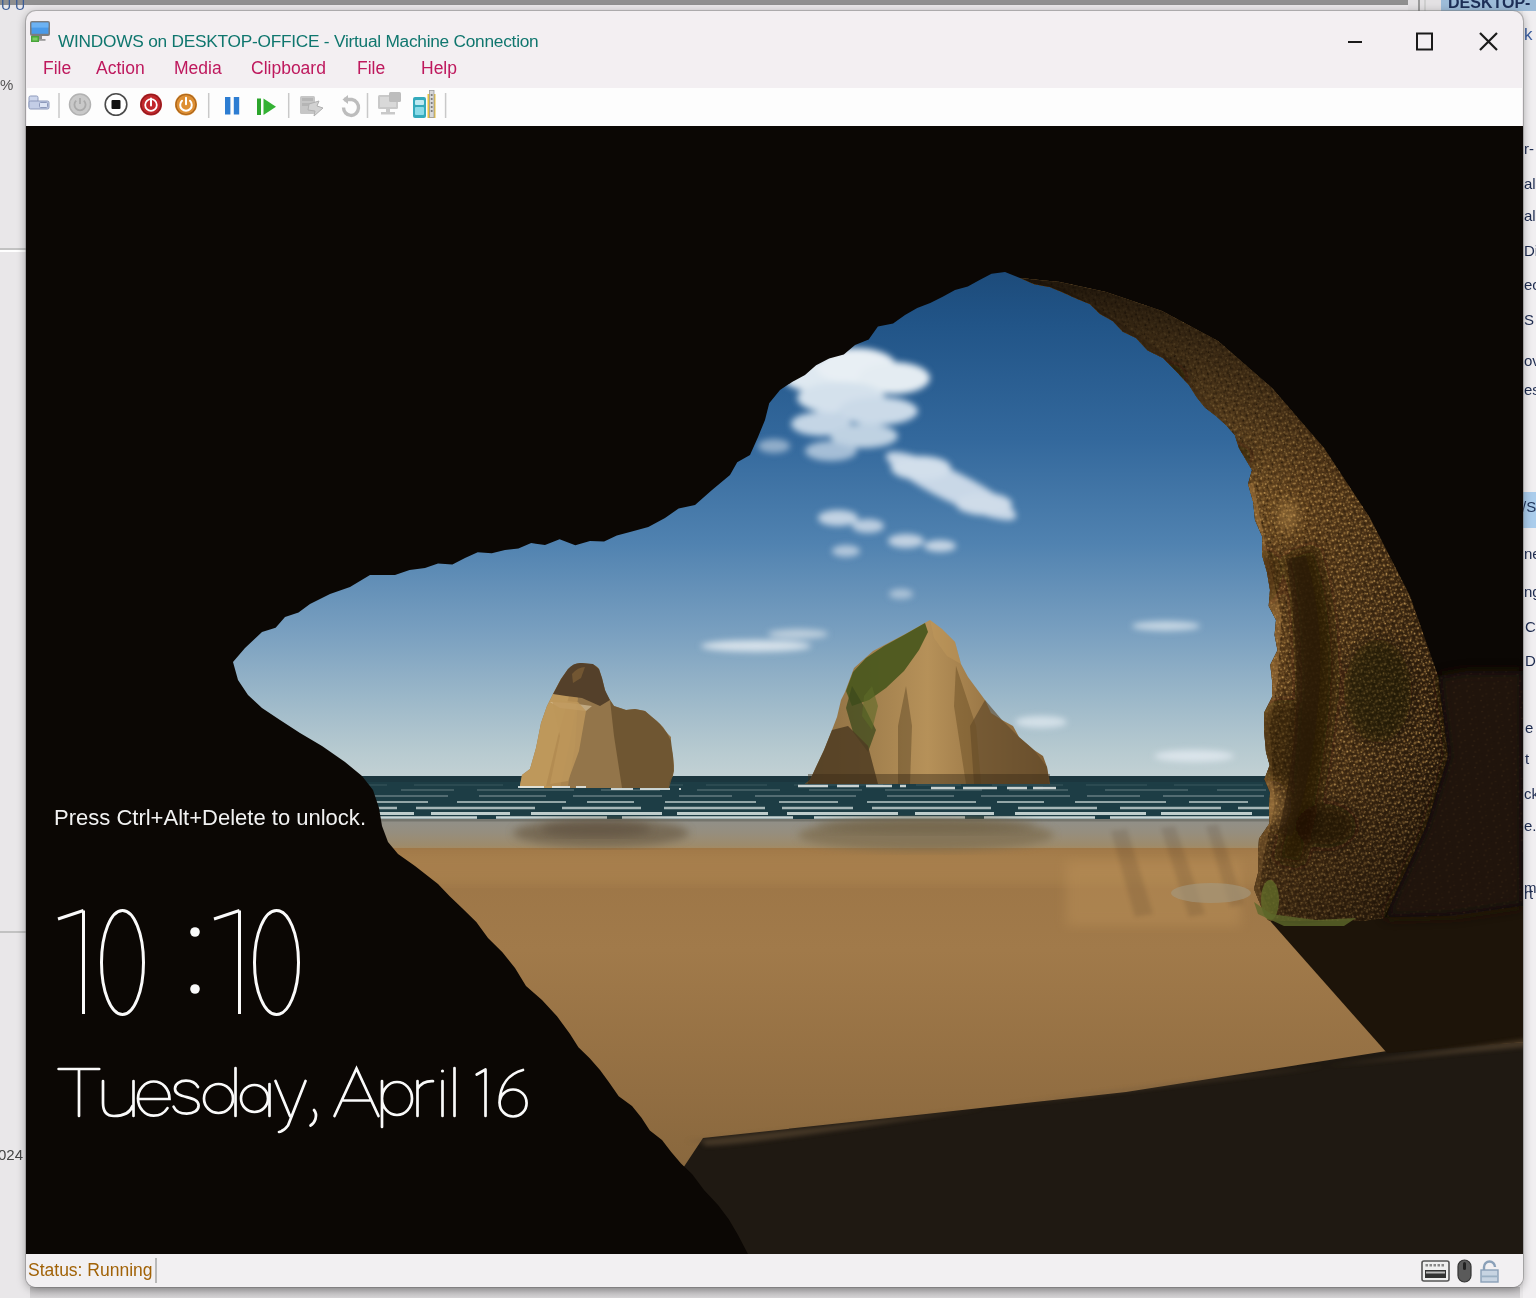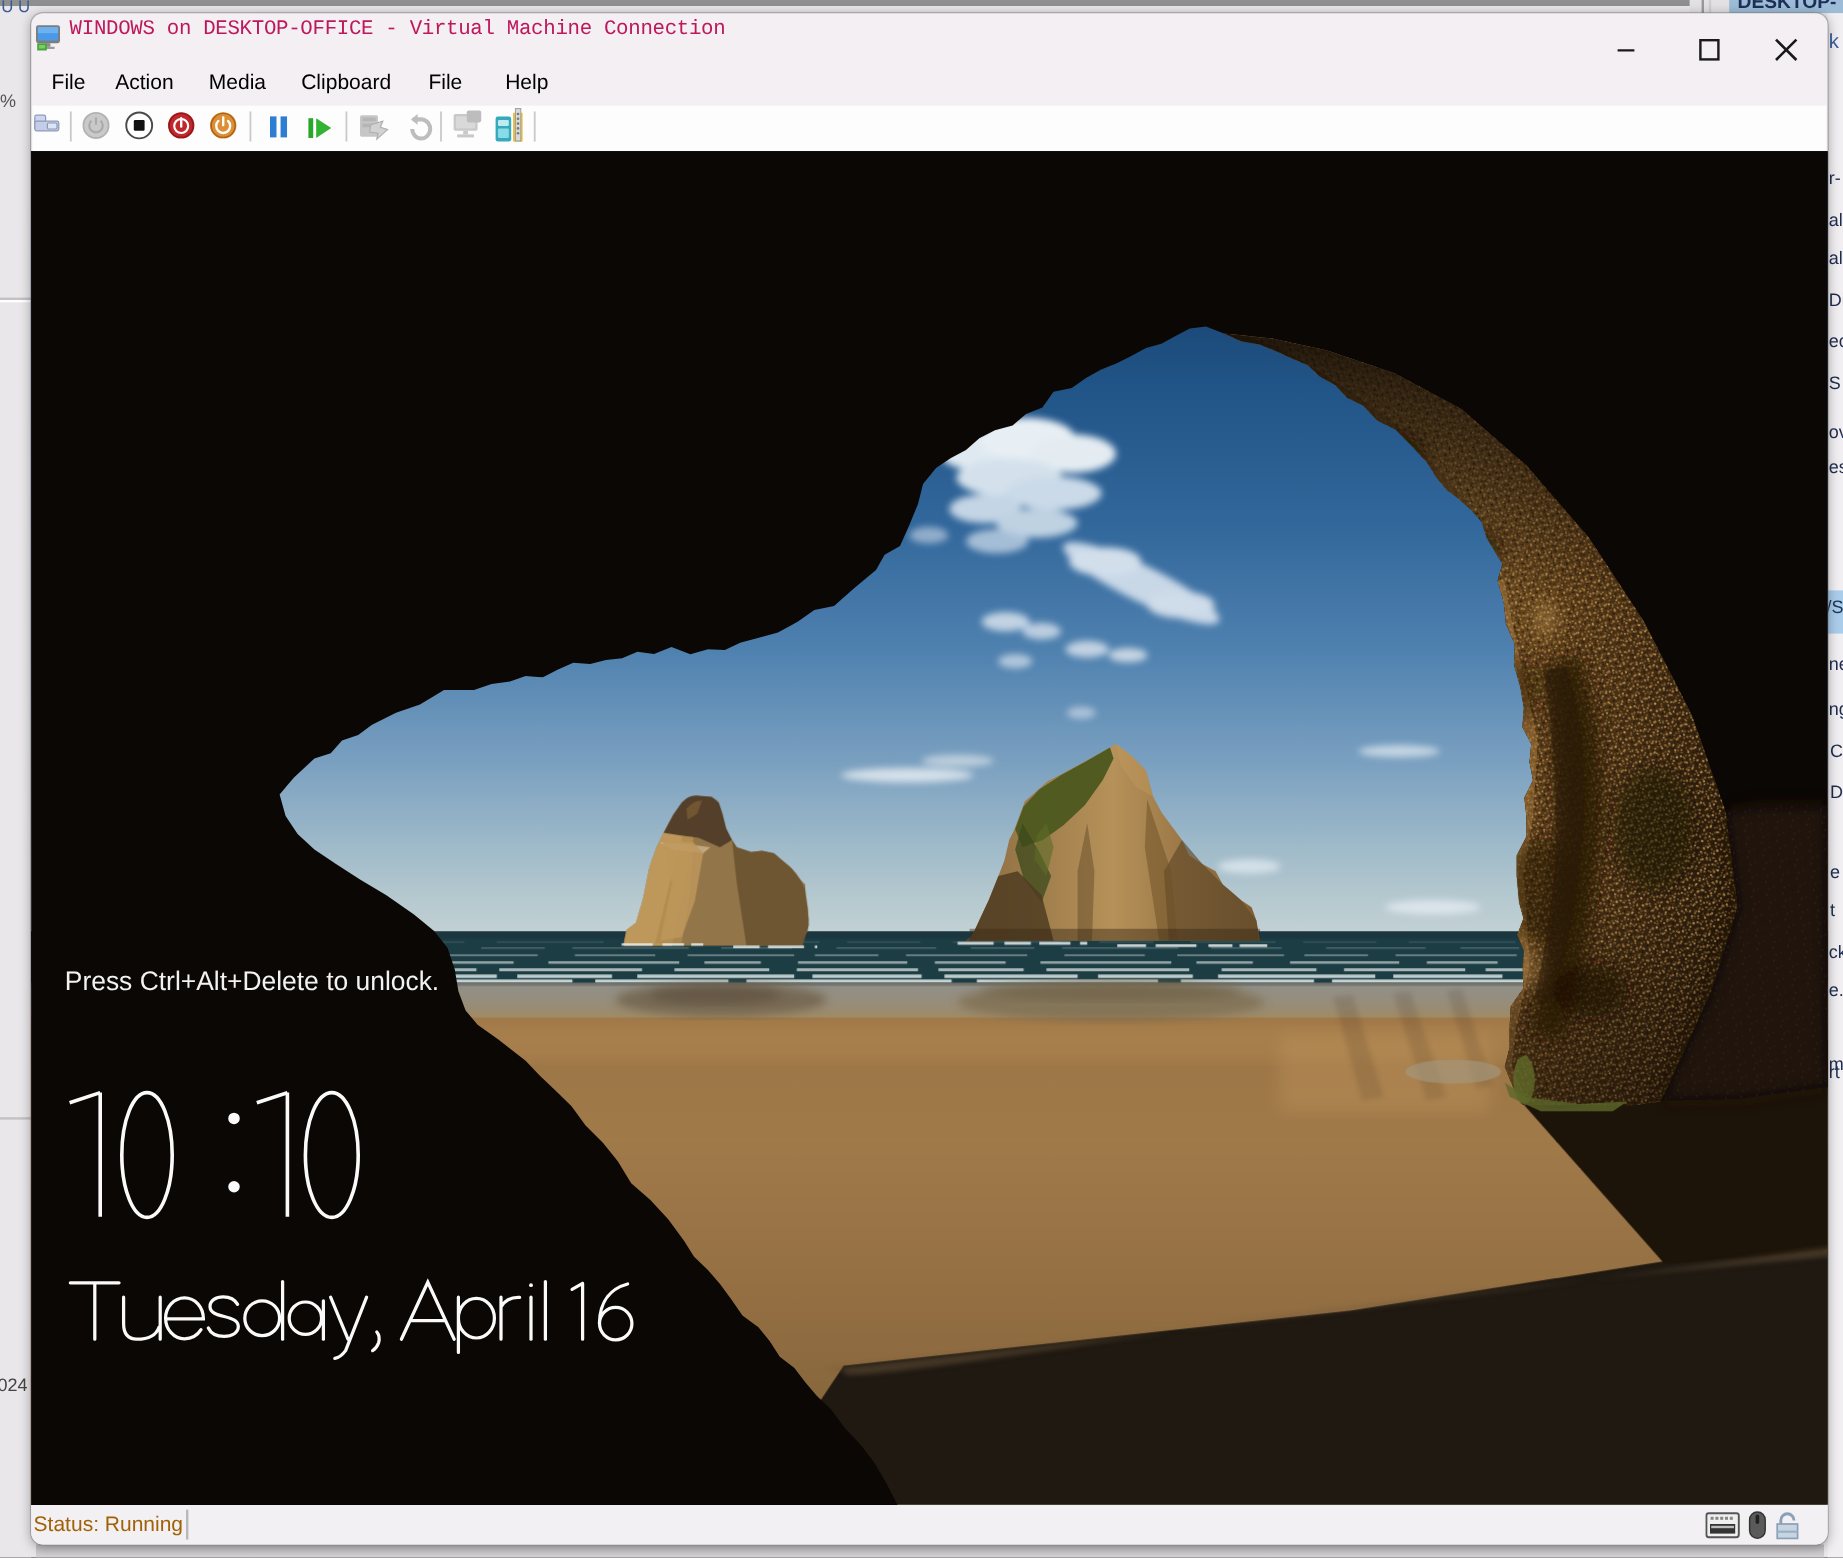"WINDOWS on DESKTOP-OFFICE - Virtual" #title { color: #be185d -> #0f766e; font-family: Liberation Mono, monospace -> none; top: 4px -> 20px }
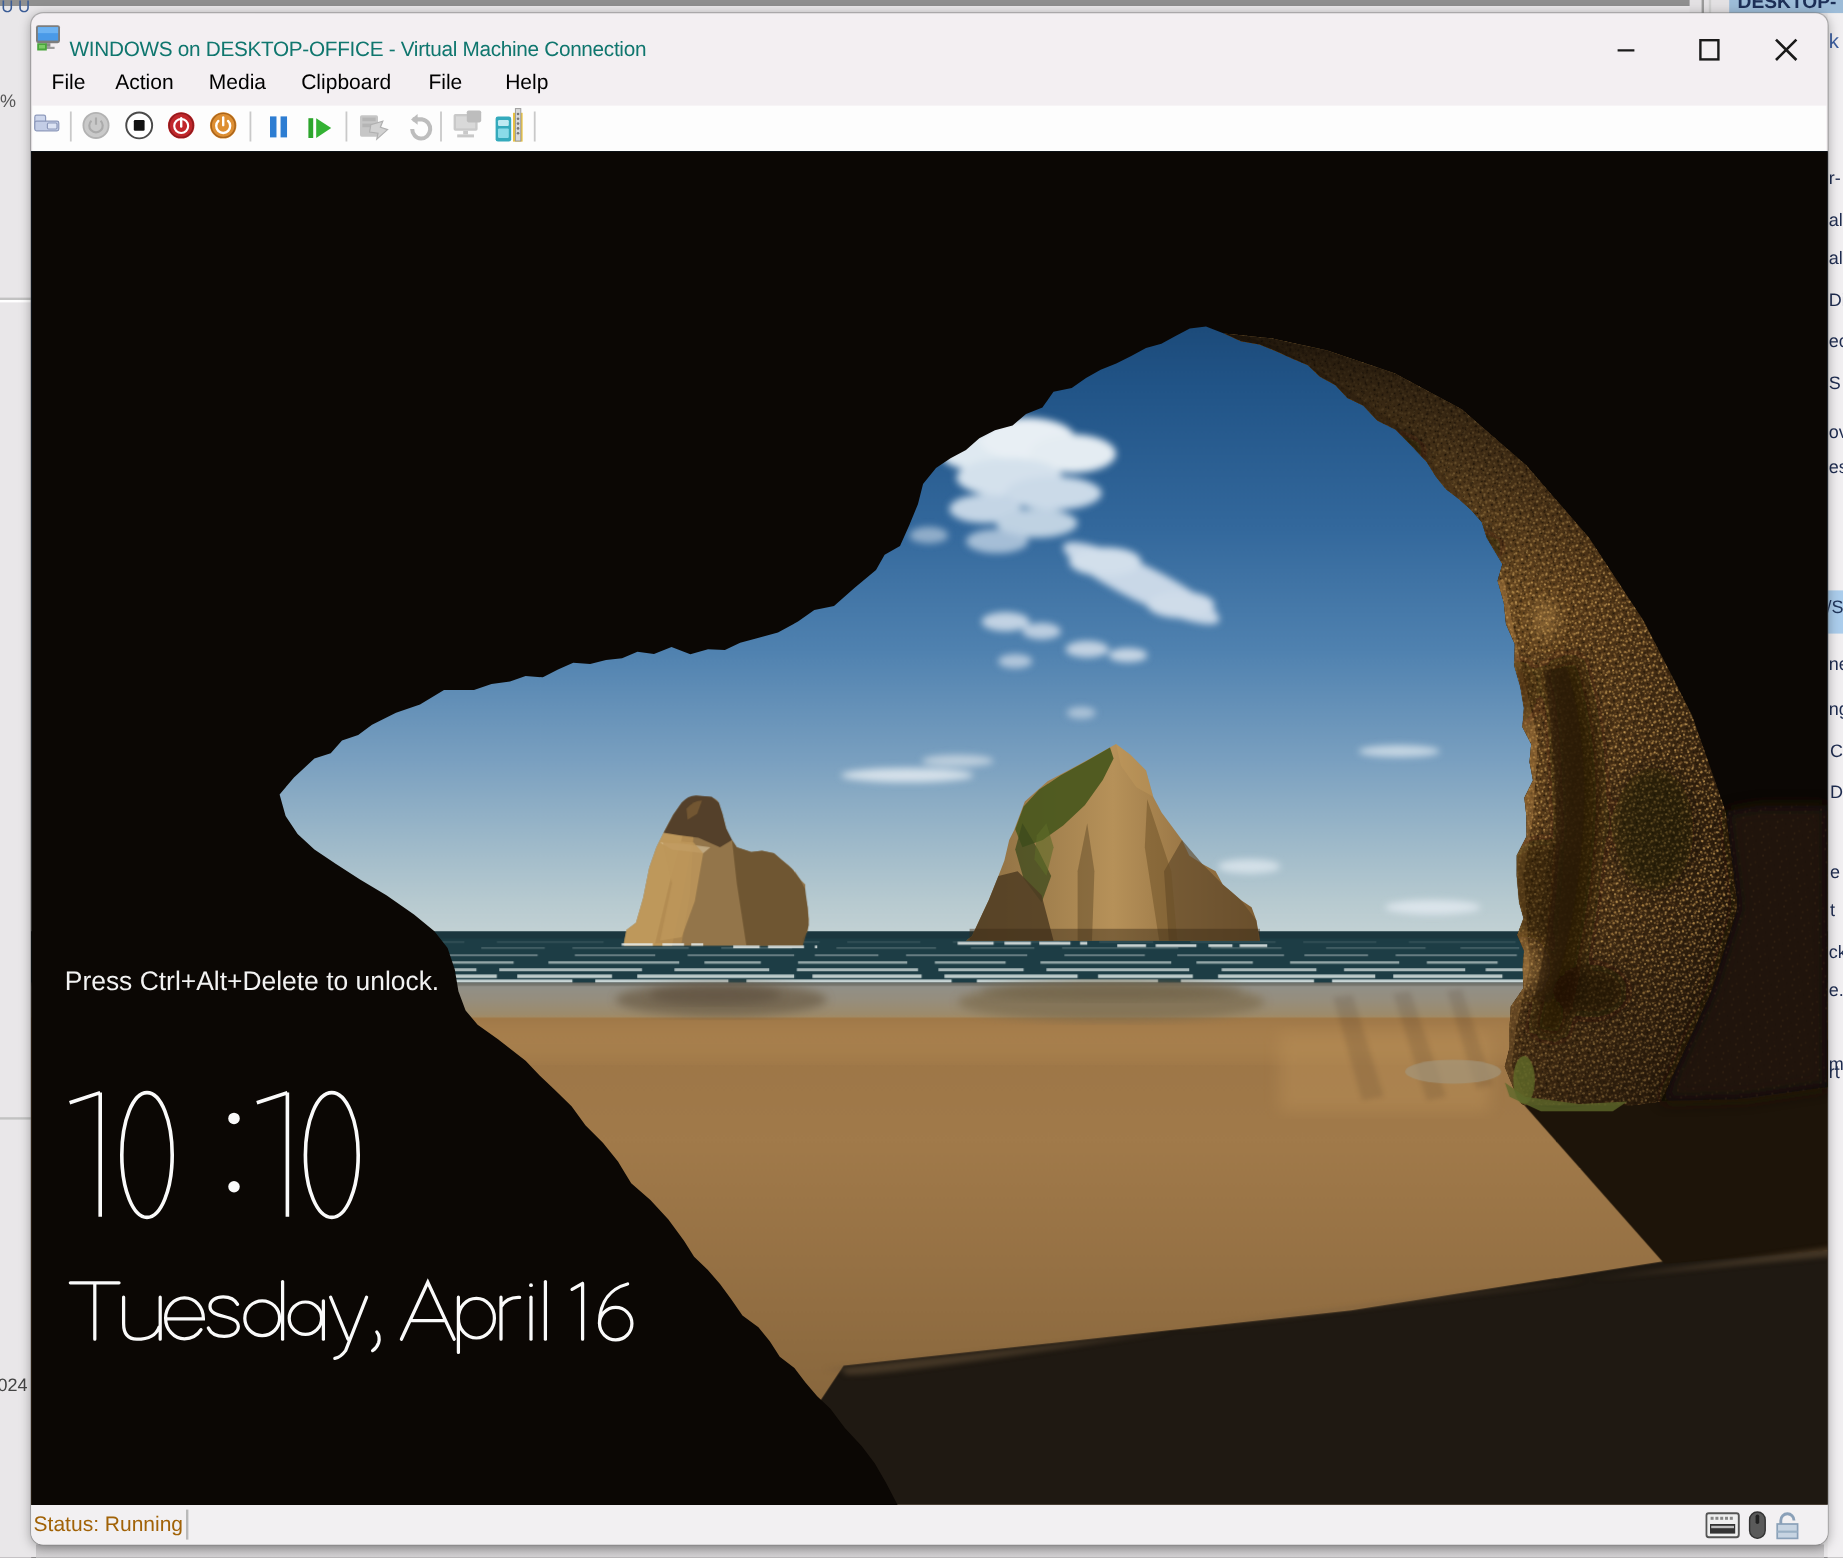"File" .menu { color: #000000 -> #be185d }
